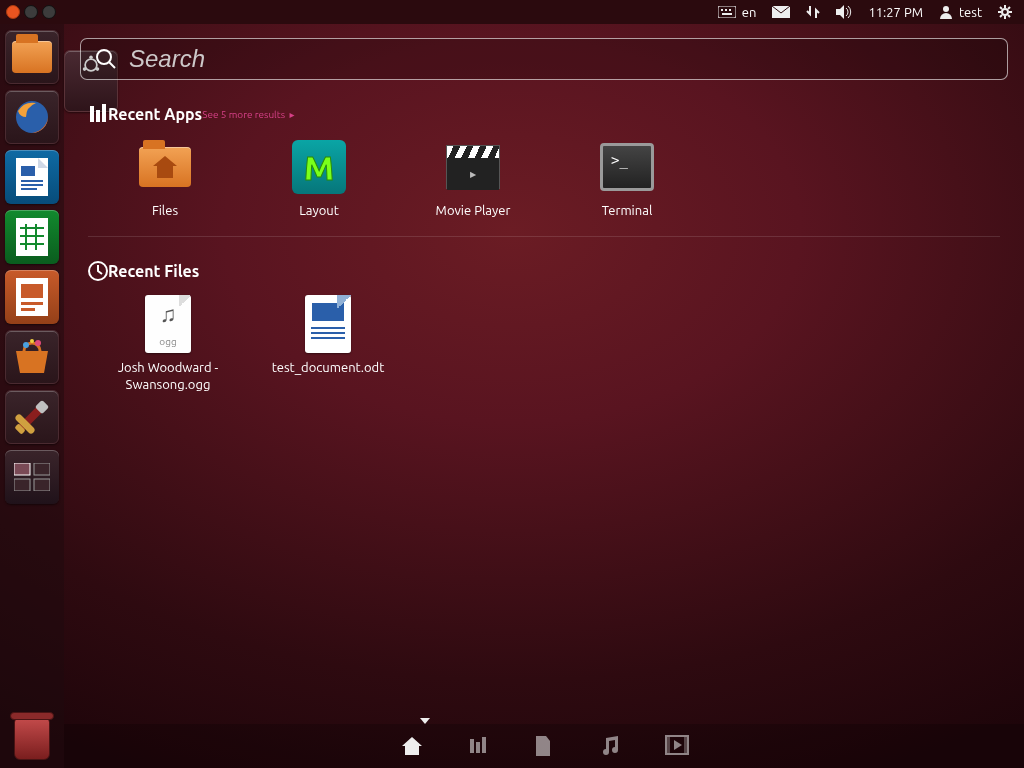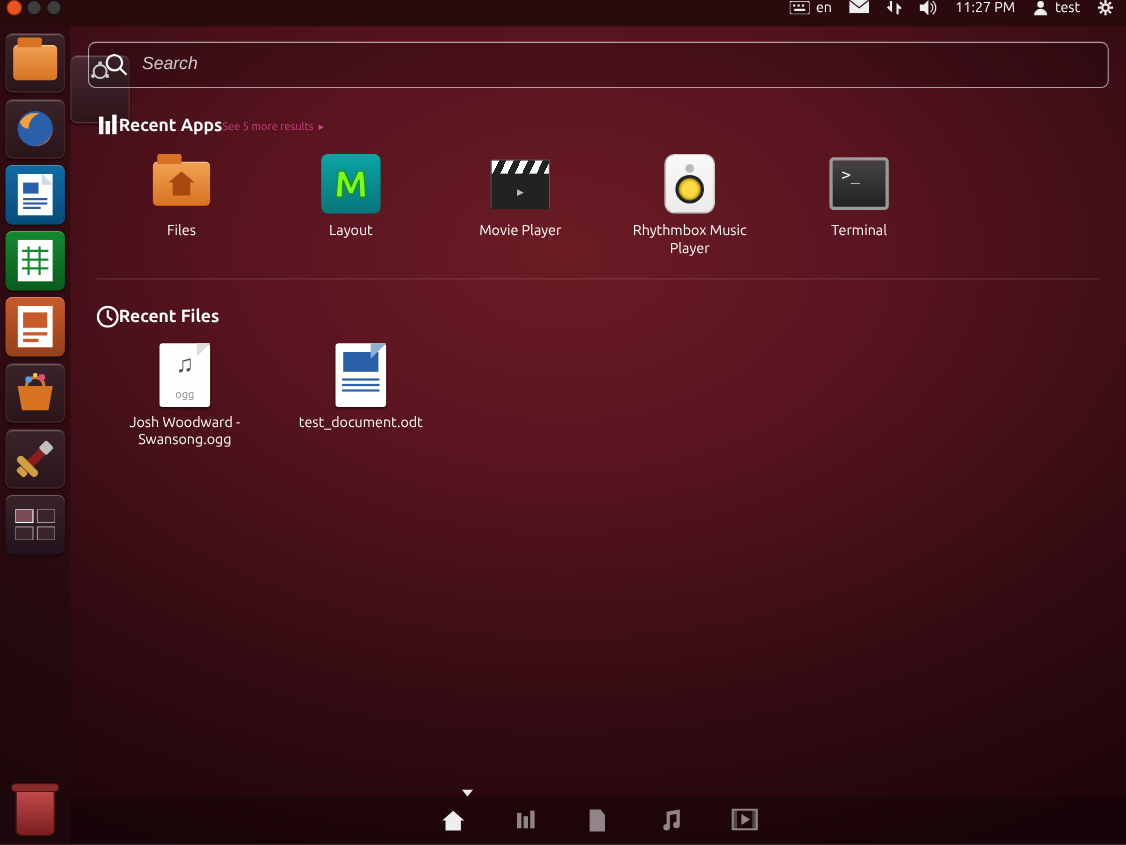"en" .panel { align-items: flex-start -> center }
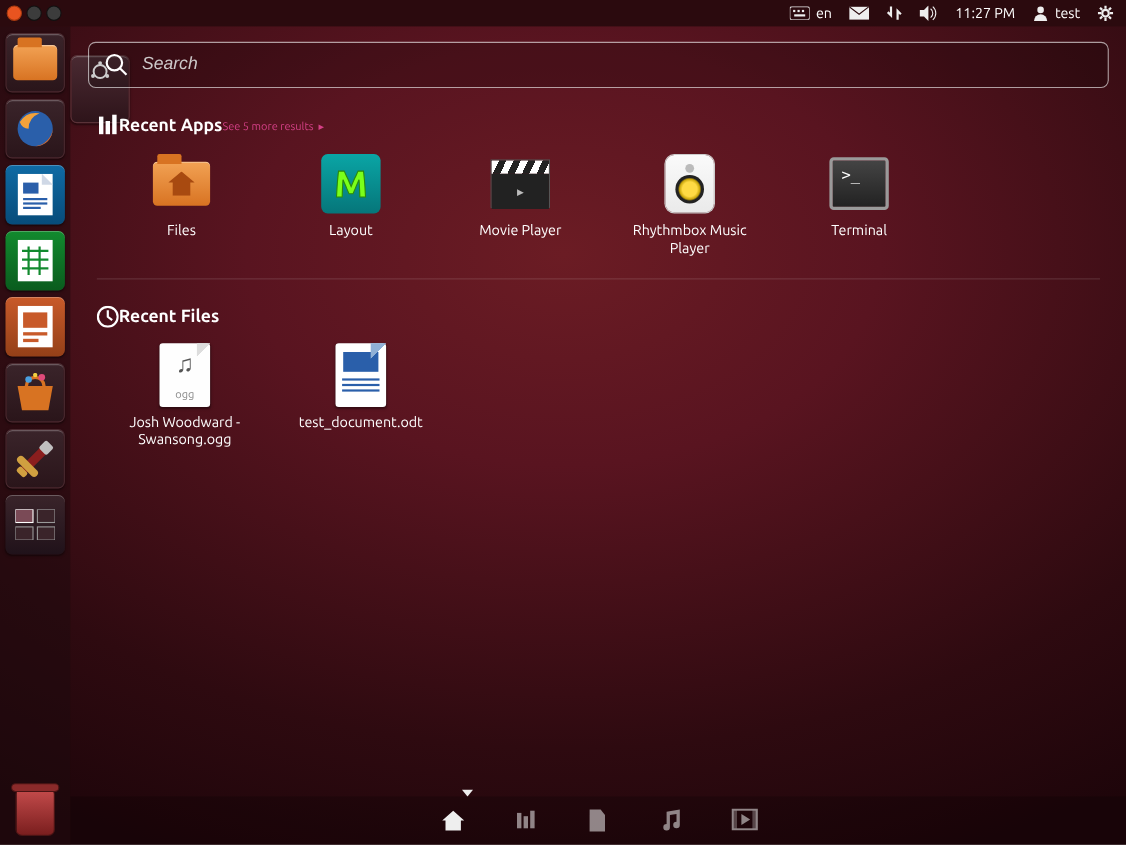"Search" .search input { font-size: 16px -> 24px }
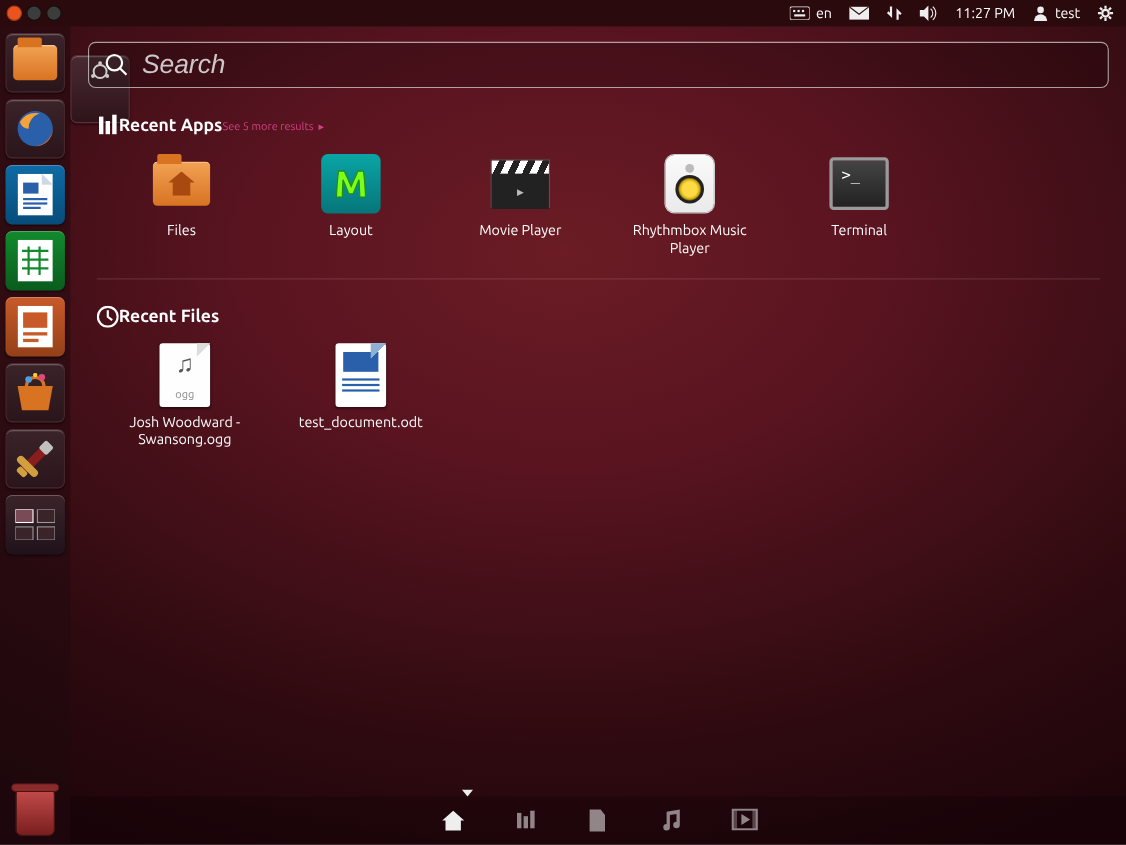"Rhythmbox Music Player" div.cell { html: <div> <div> <div> <div></div> <div></div> </div> </div> <div>Rhythmbox Music Player</div> </div> -> none }
